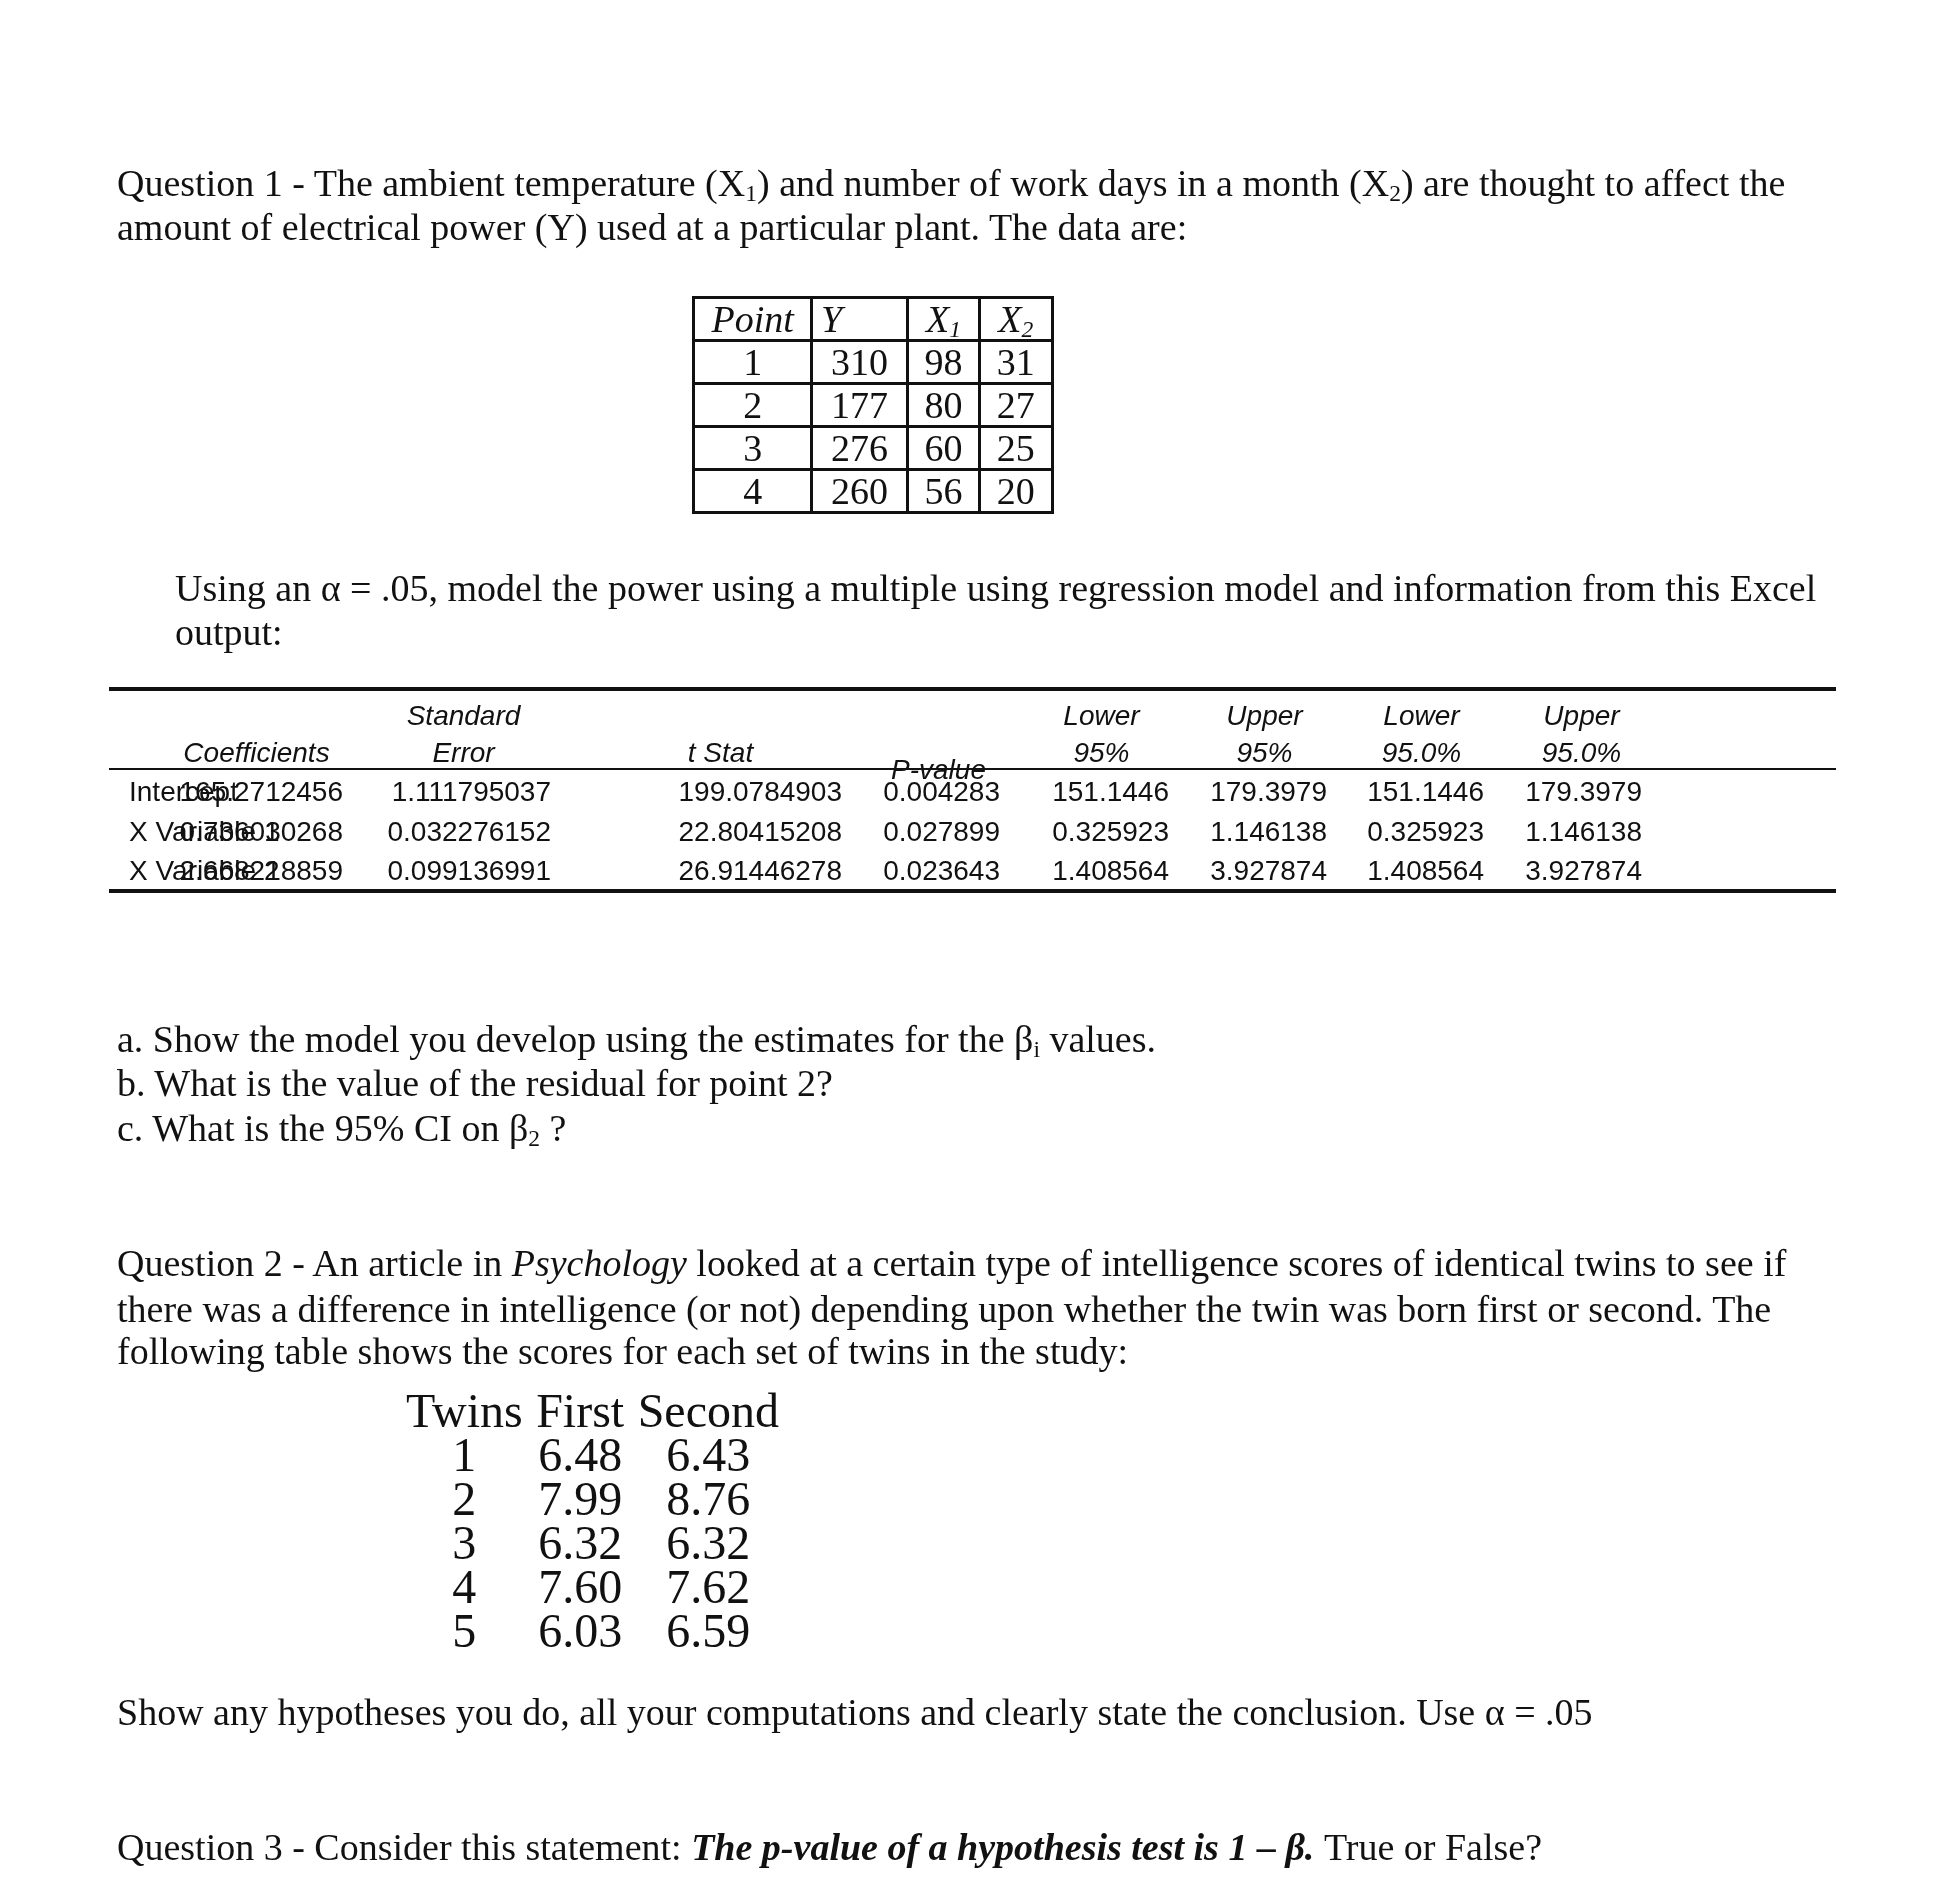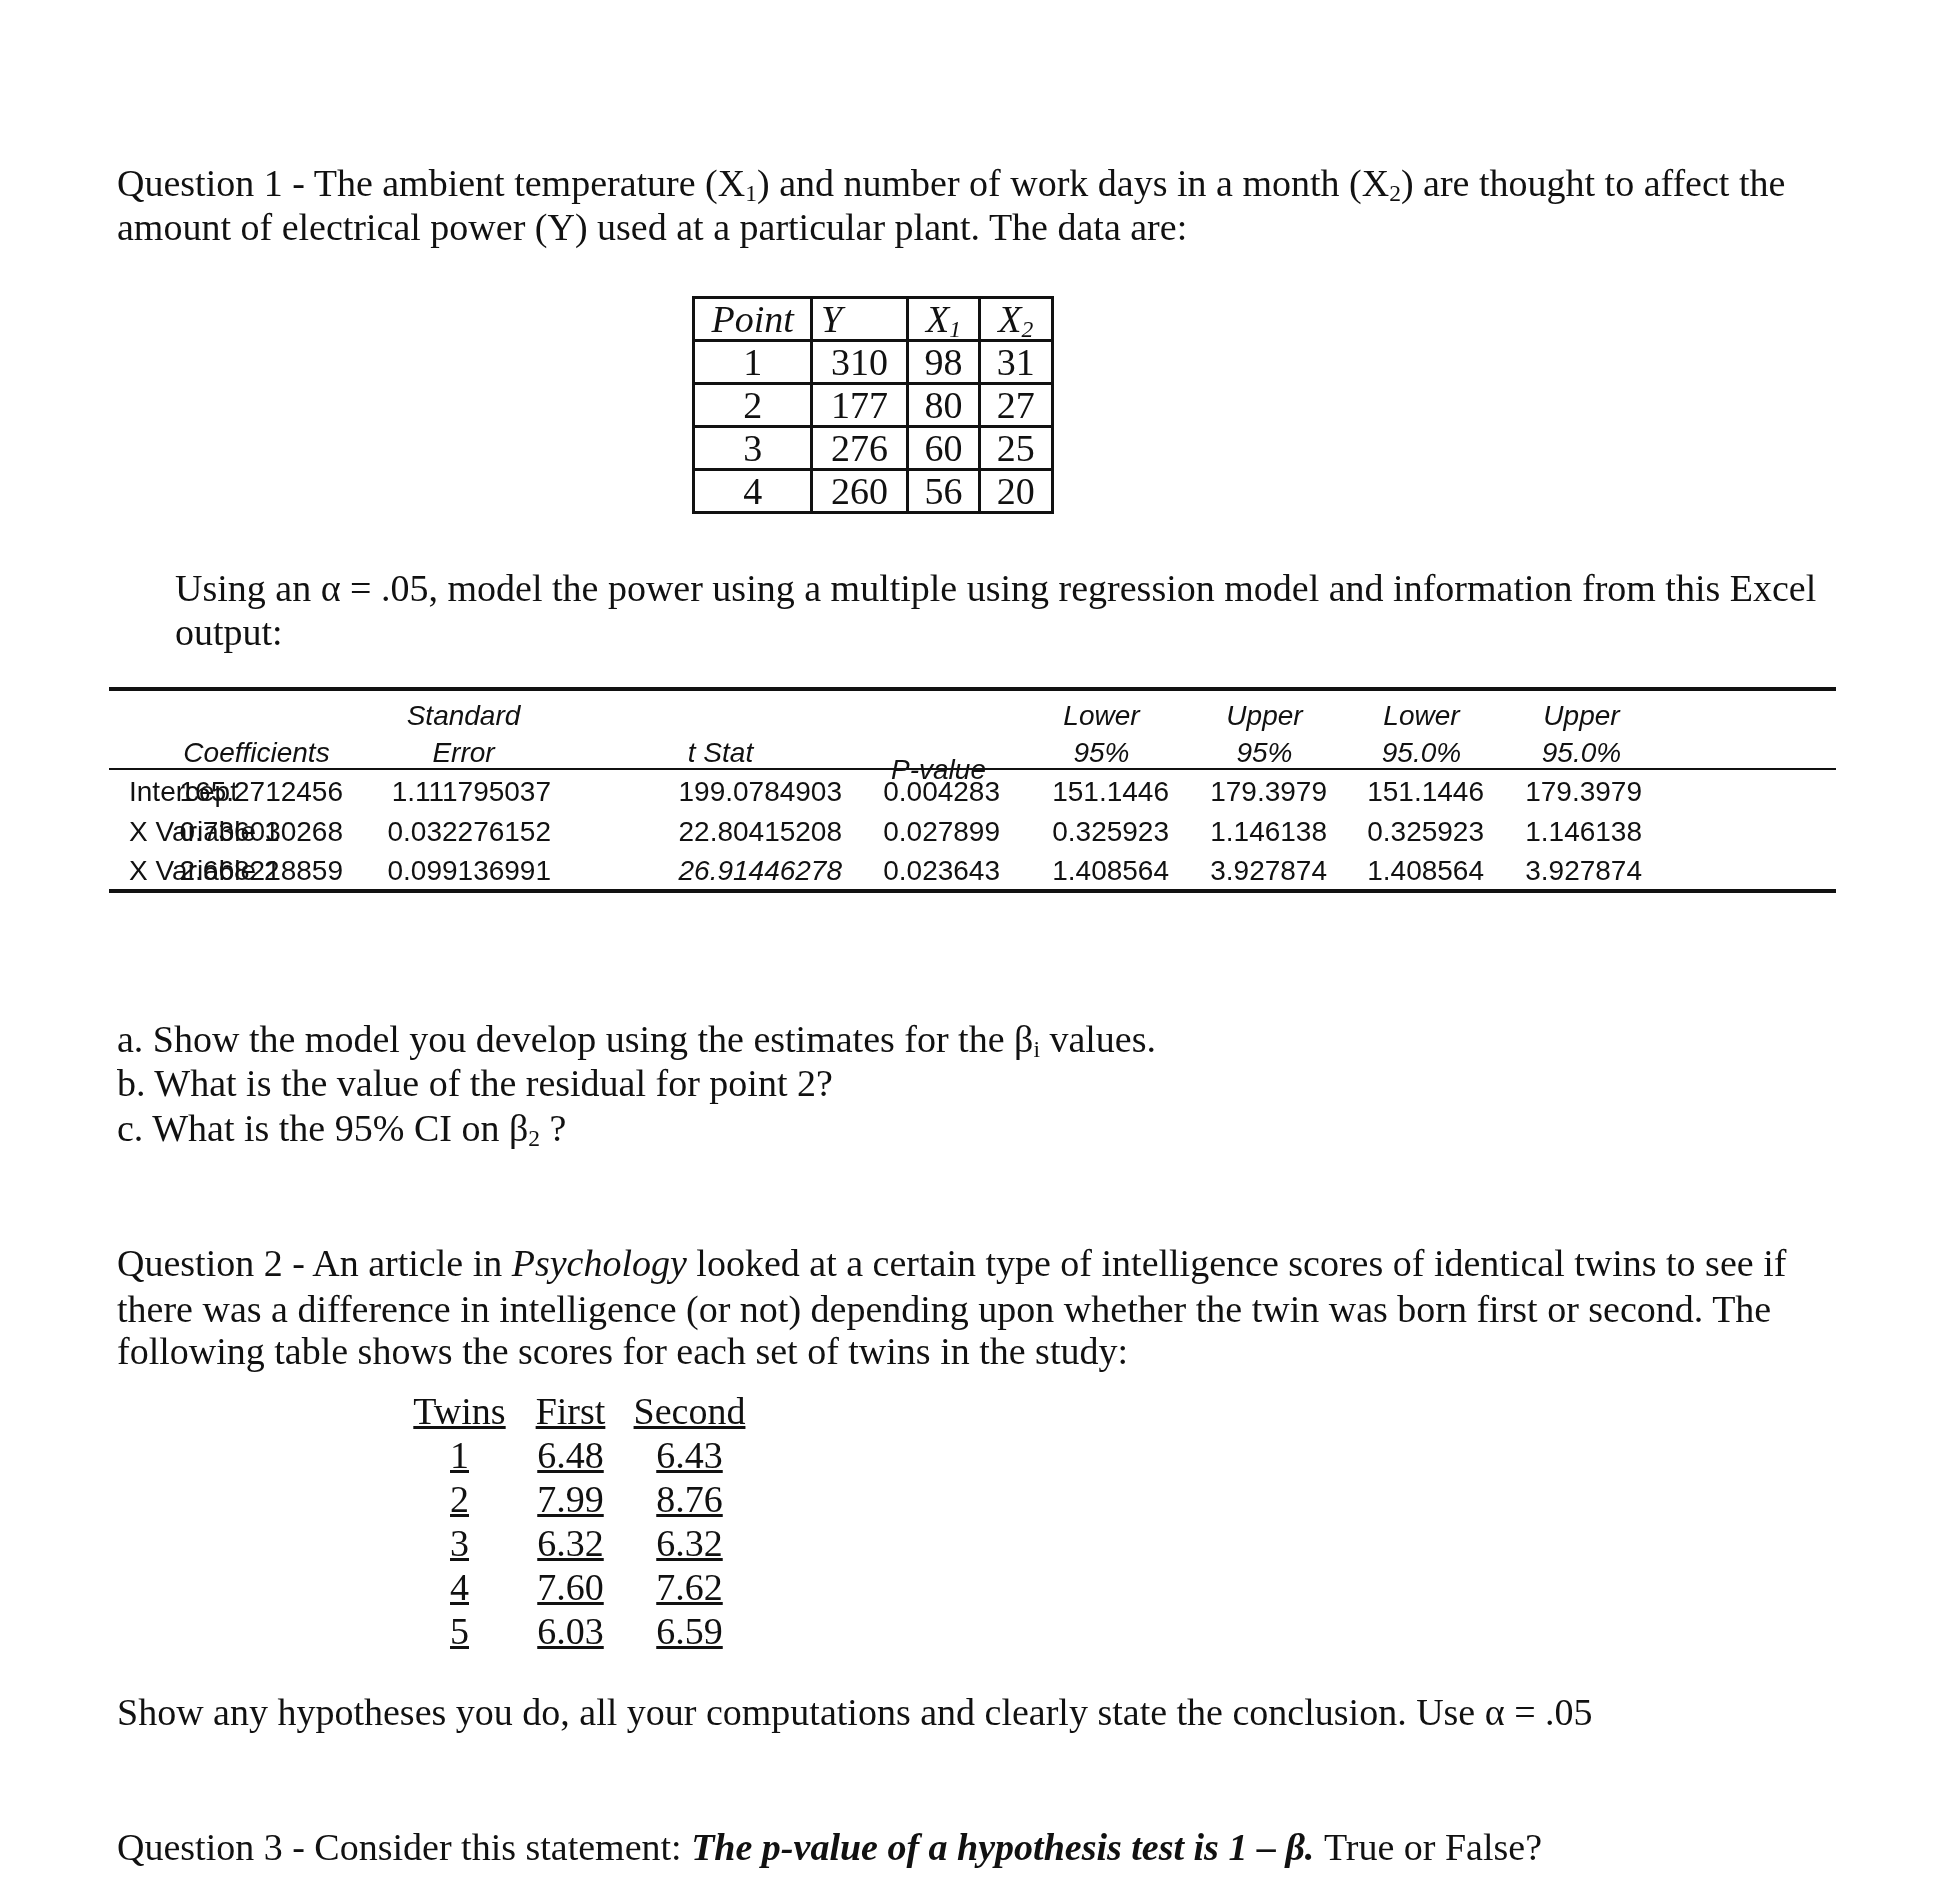"26.91446278" div.cell { font-style: italic -> none }
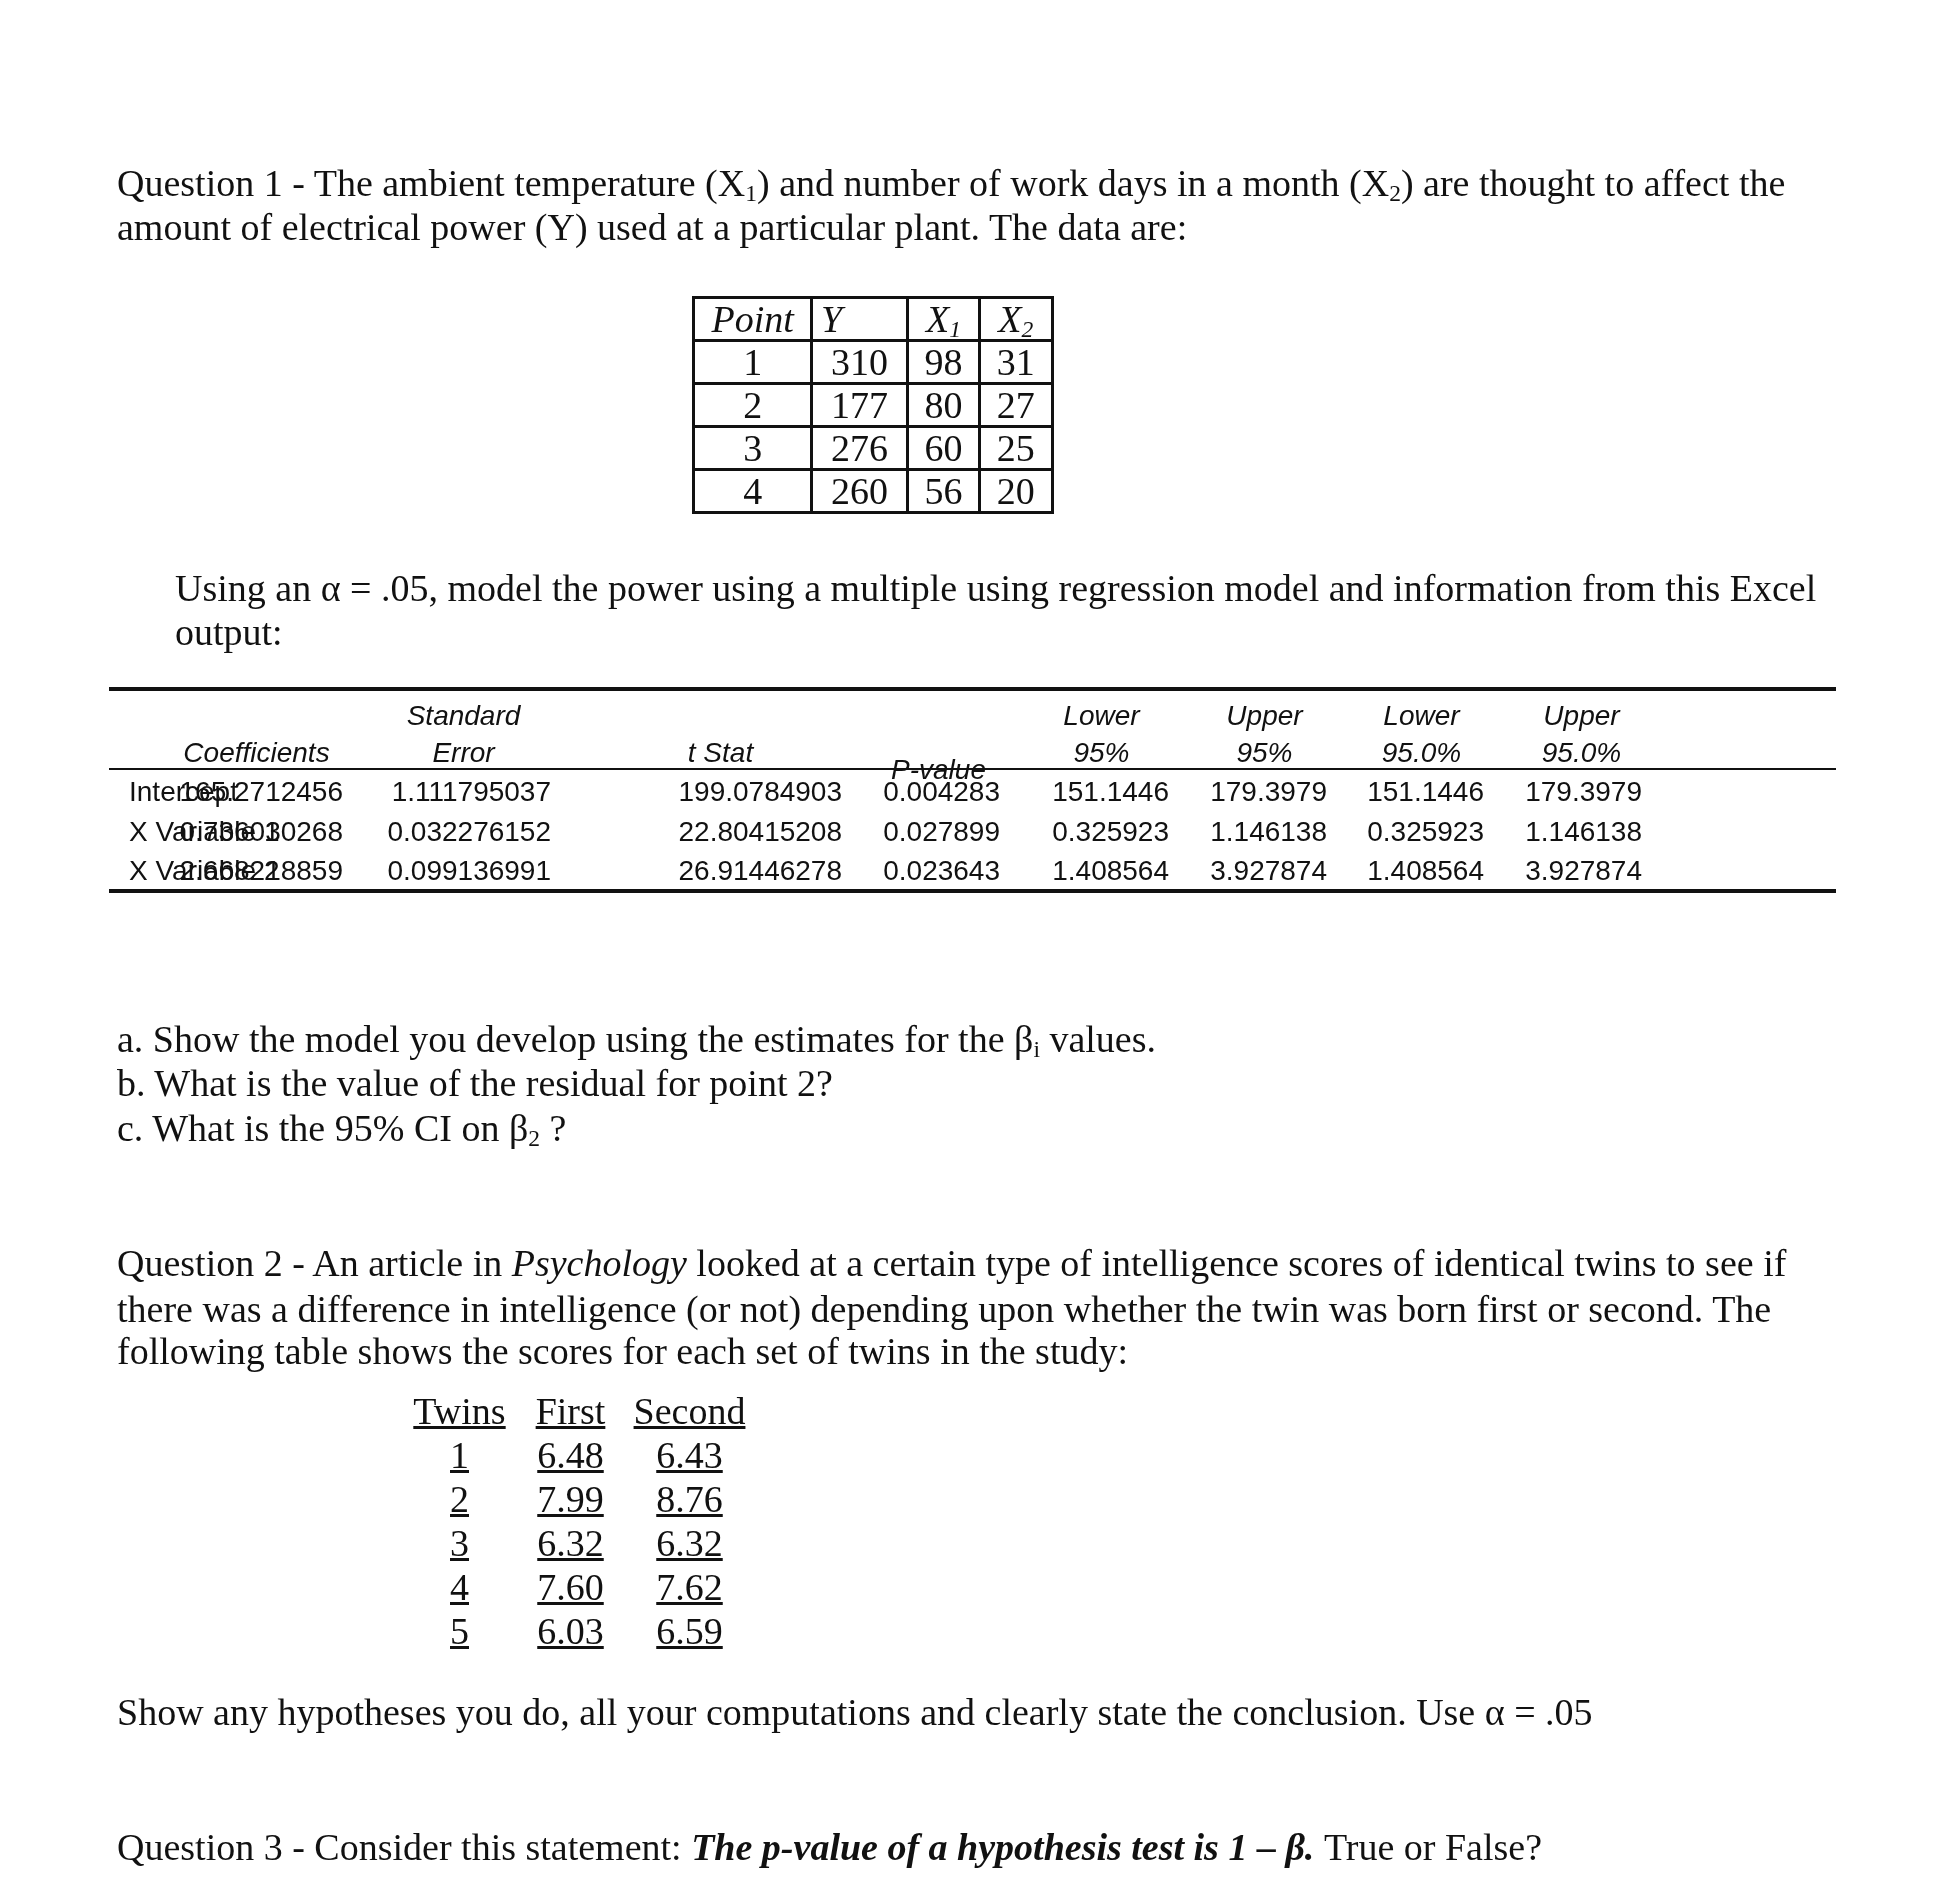"Twins" #twins { font-size: 38px -> 48px; text-decoration: underline -> none }
